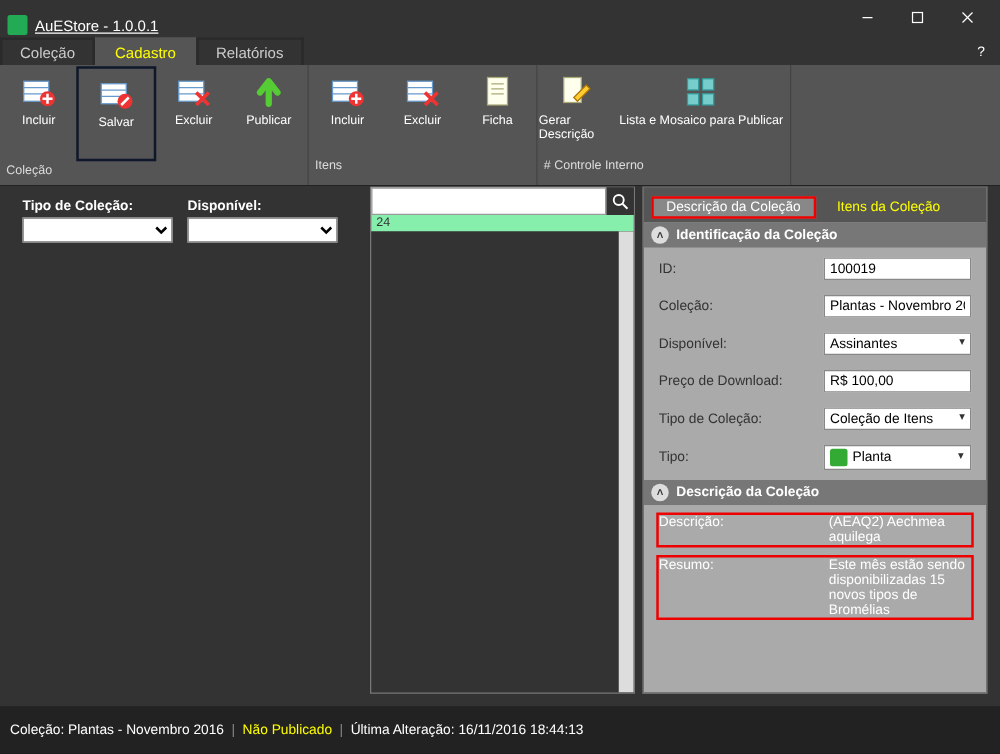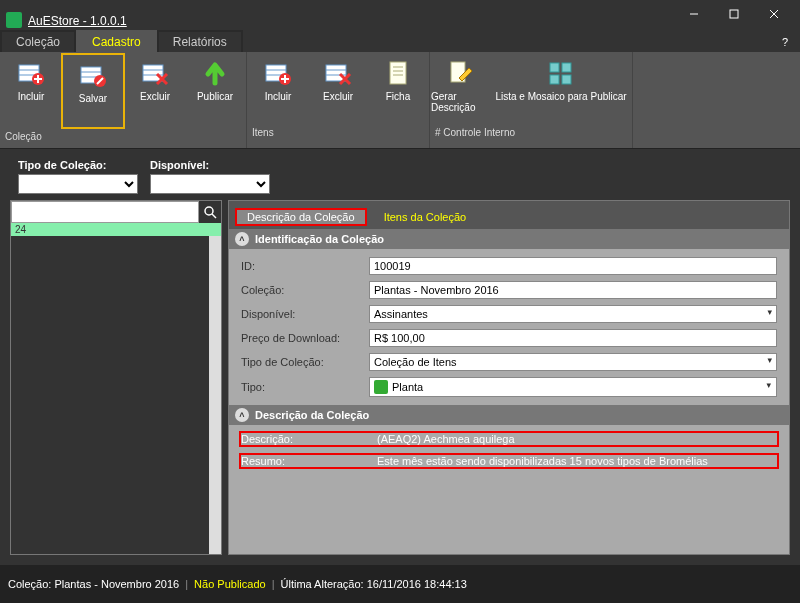"Salvar" .red-box { border: 2px solid #eab308 -> 2px solid #0f172a }
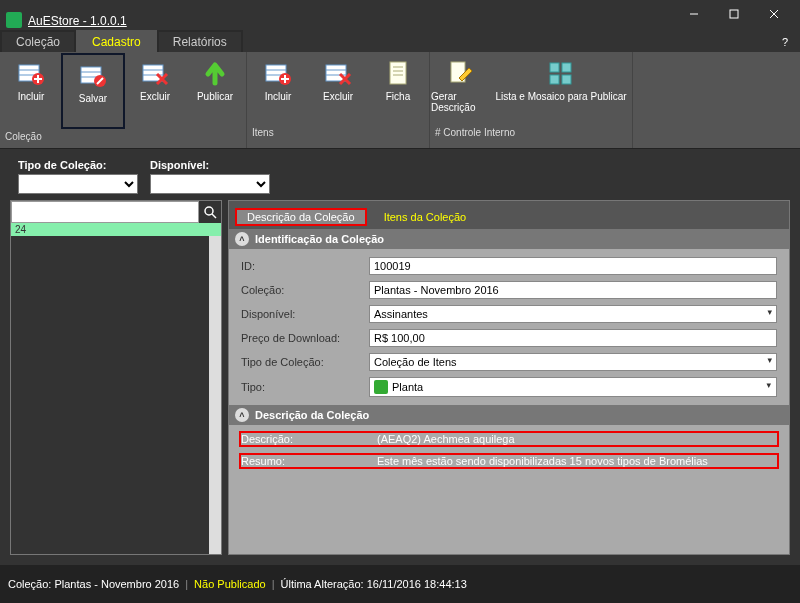"Tipo de Coleção:" .body { flex-direction: column -> row }
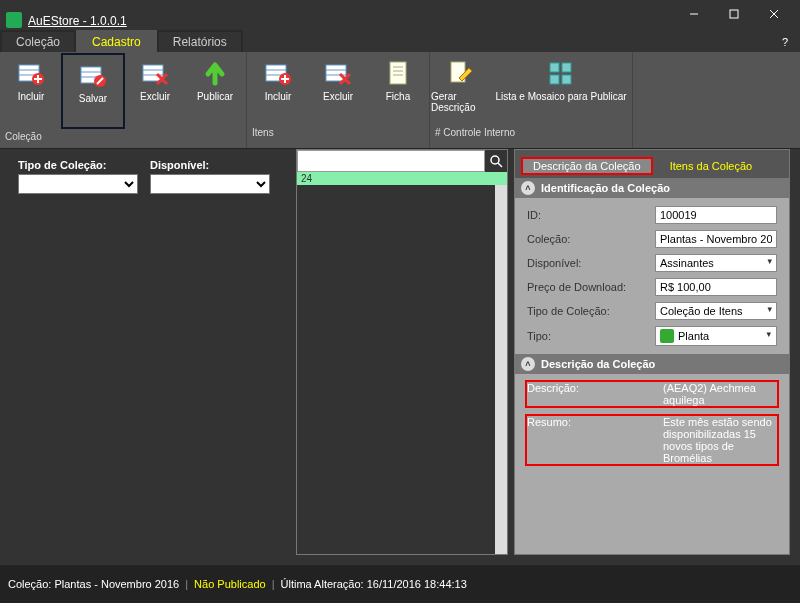"ID:" .form { gap: none -> 12px }
